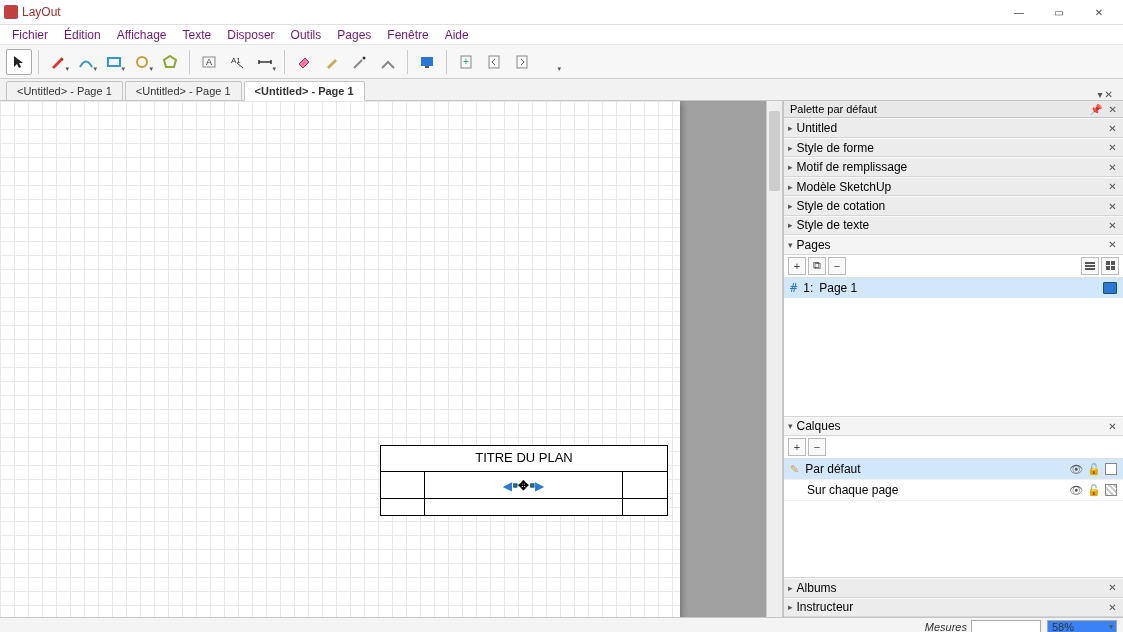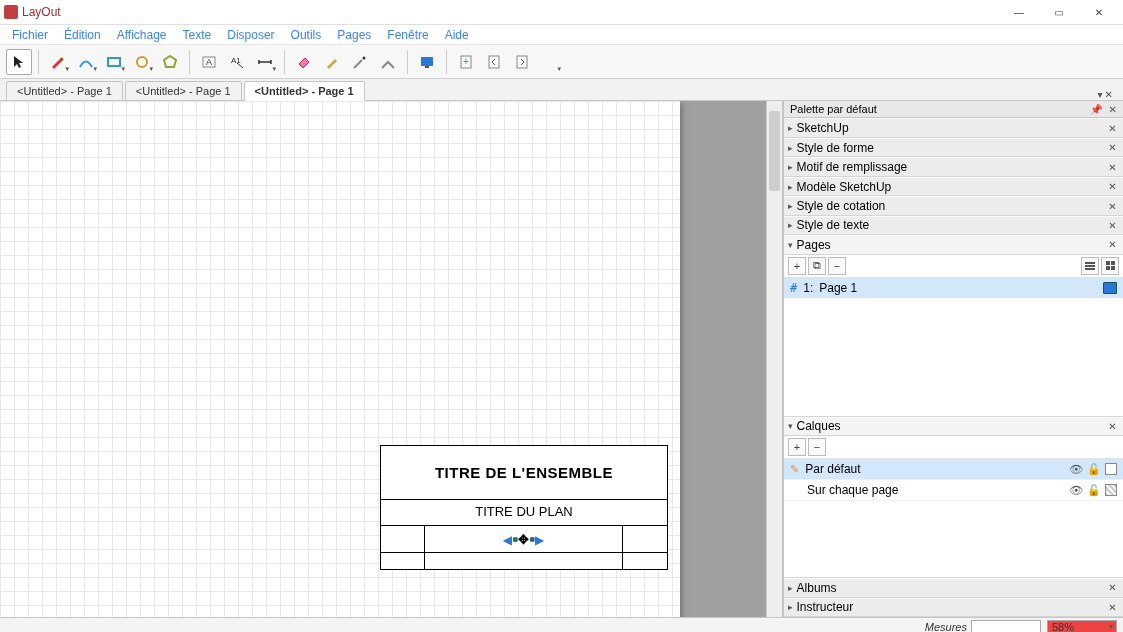"Fichier" .menubar { color: #3b82f6 -> #701a75 }
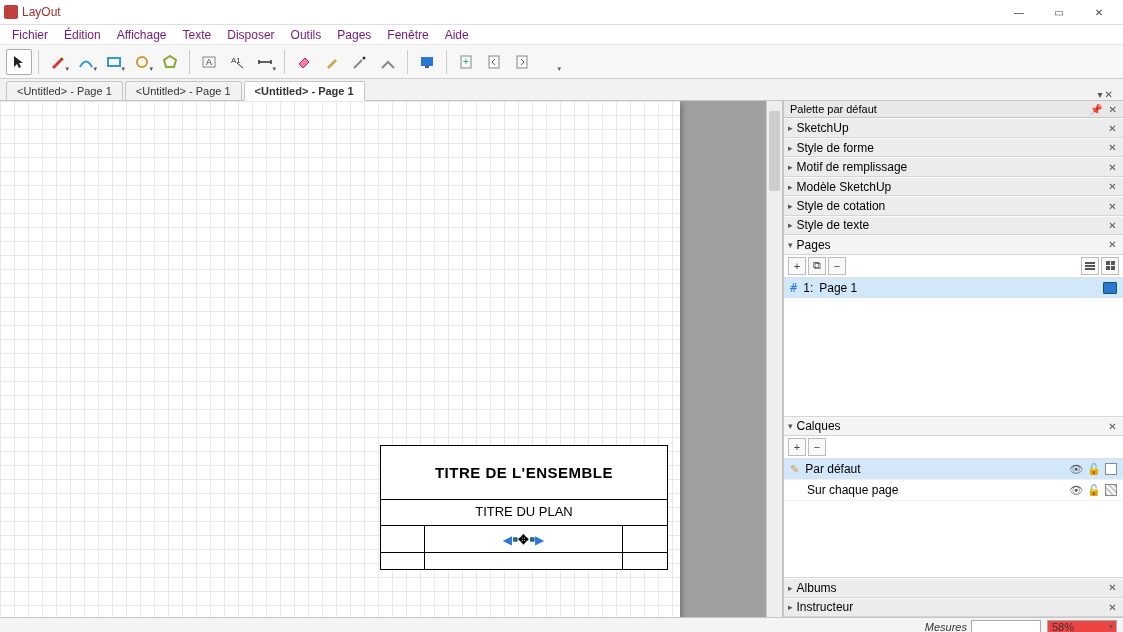"SketchUp" span { text: SketchUp -> Untitled }
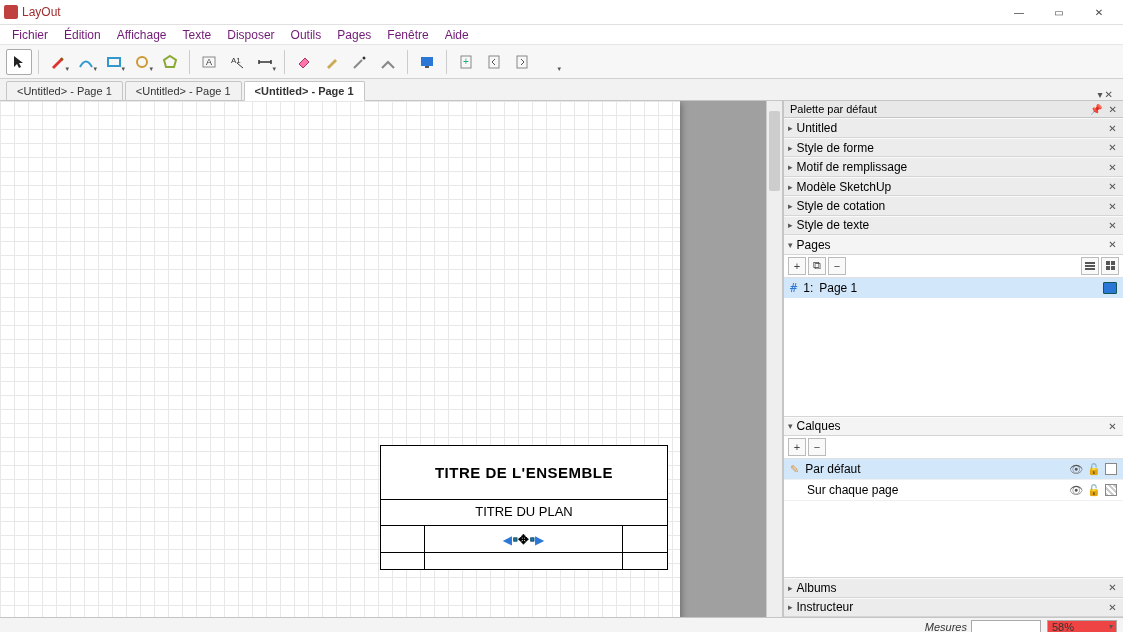"TITRE DE L'ENSEMBLE" div.tb-row { html: <div>TITRE DE L'ENSEMBLE</div> -> none }
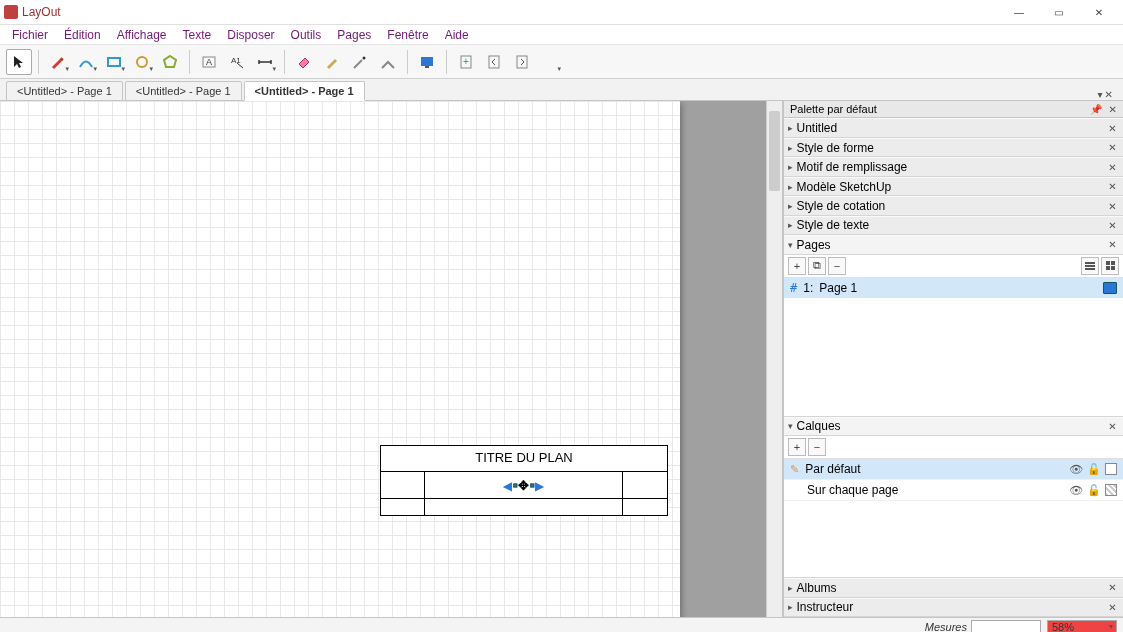"58%" .statusbar .zoom { background: #ef4444 -> #3b82f6 }
